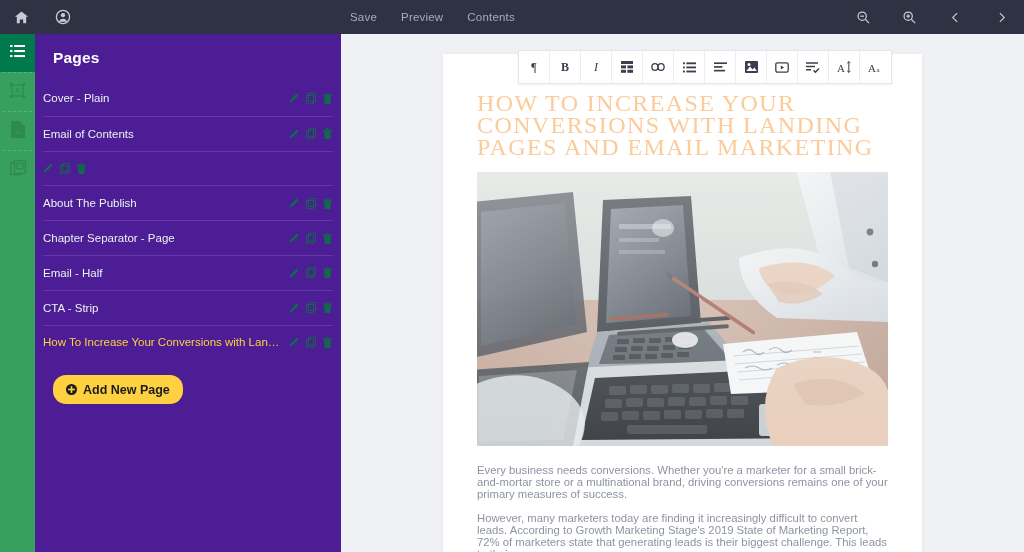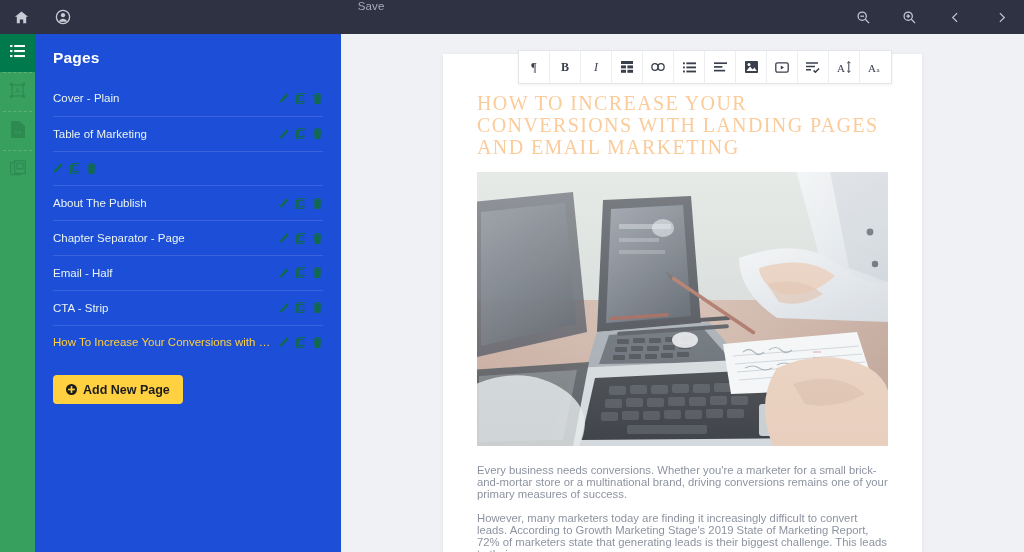"Save" .topbar-center { flex-direction: column -> none }
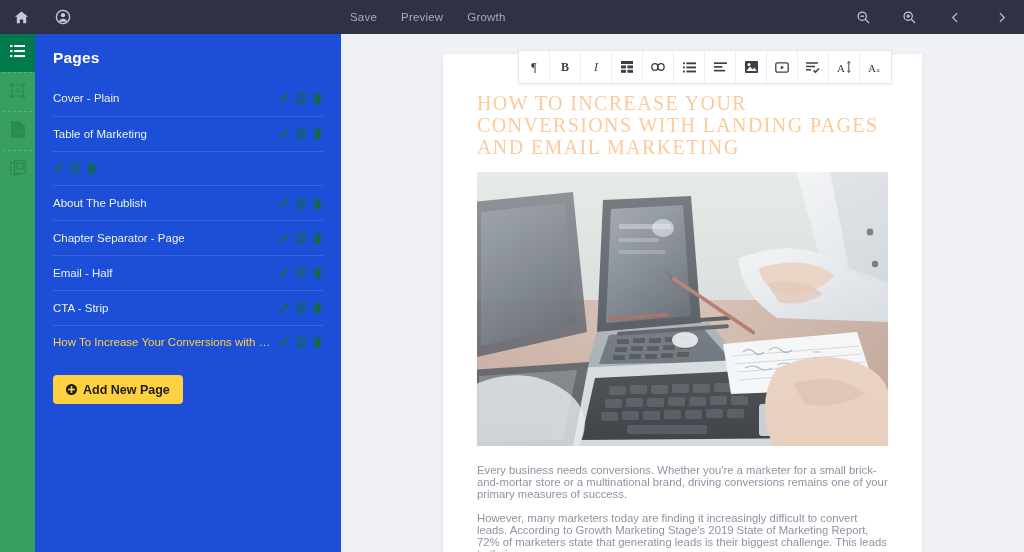"Growth" span.tb-link { text: Growth -> Contents }
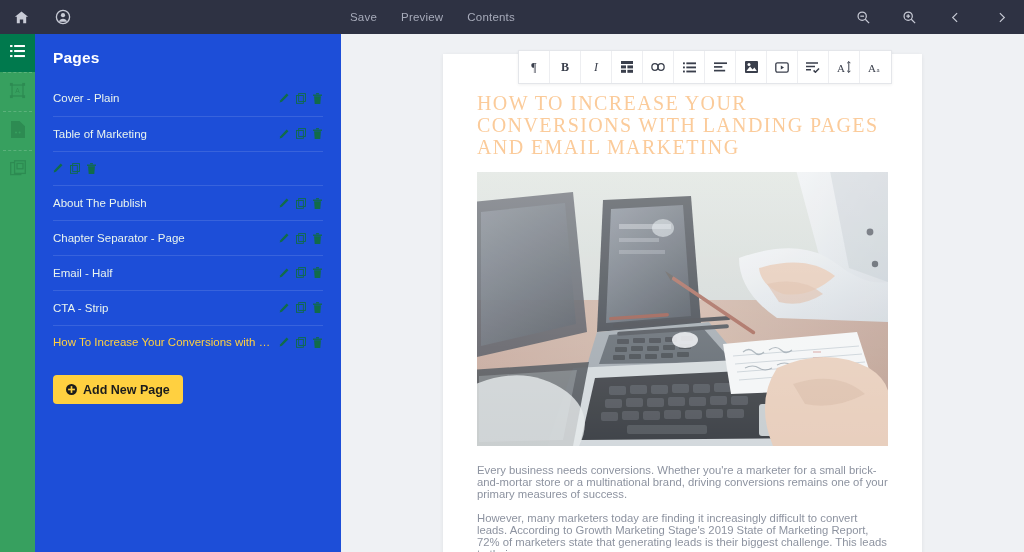"Pages" .sidebar { background: #1d4ed8 -> #4c1d95 }
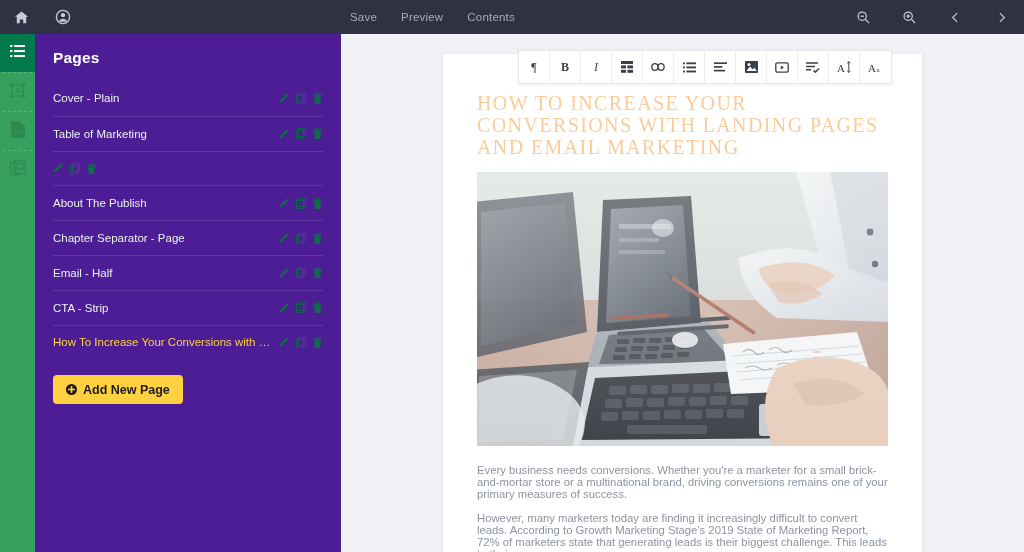"Cover - Plain" .page-list { padding: 0 18px -> 0 8px }
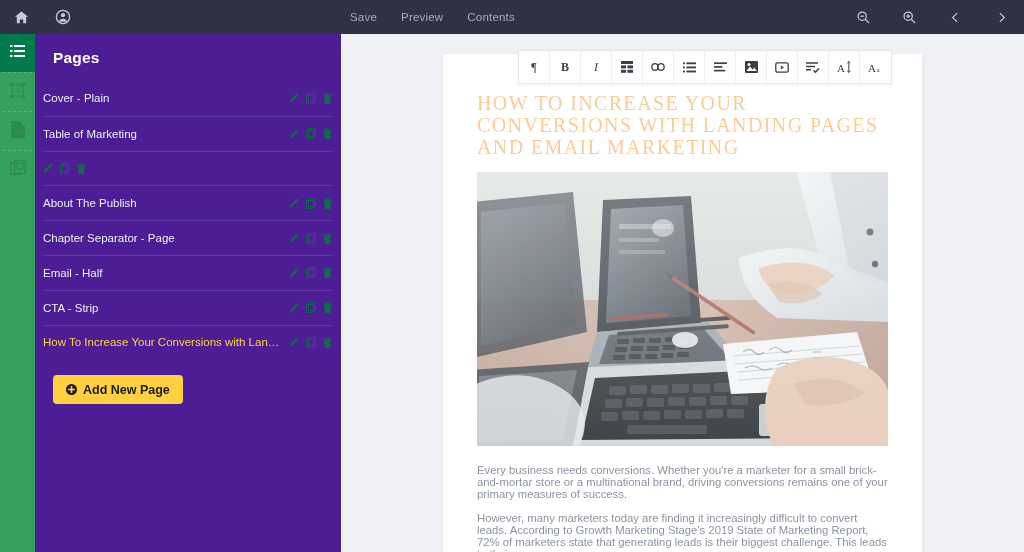"HOW TO INCREASE YOUR CONVERSIONS WITH LANDING" .doc-title { font-size: 20px -> 24px }
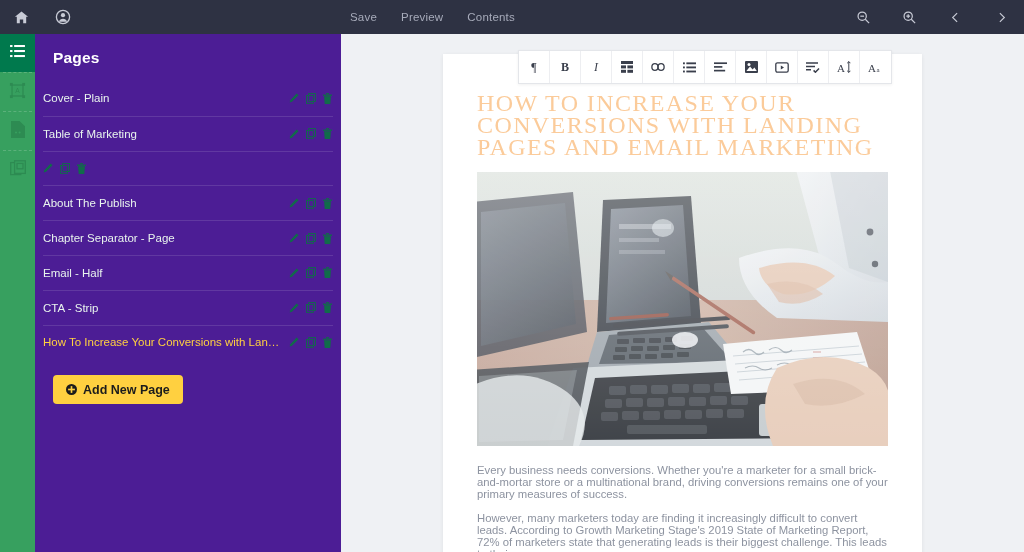"Table of Marketing" span.page-label { text: Table of Marketing -> Email of Contents }
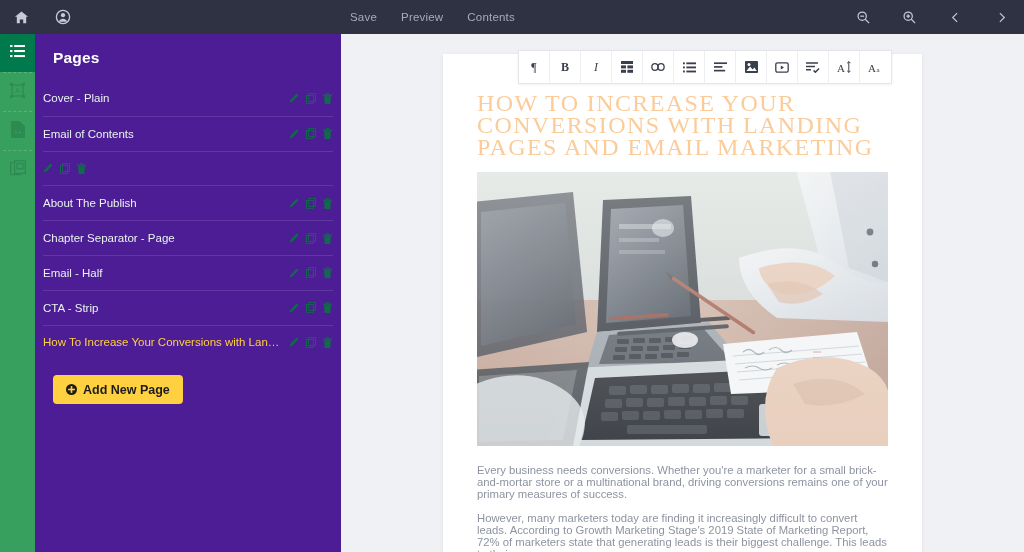"Add New Page" .add-btn { border-radius: 4px -> 13px }
